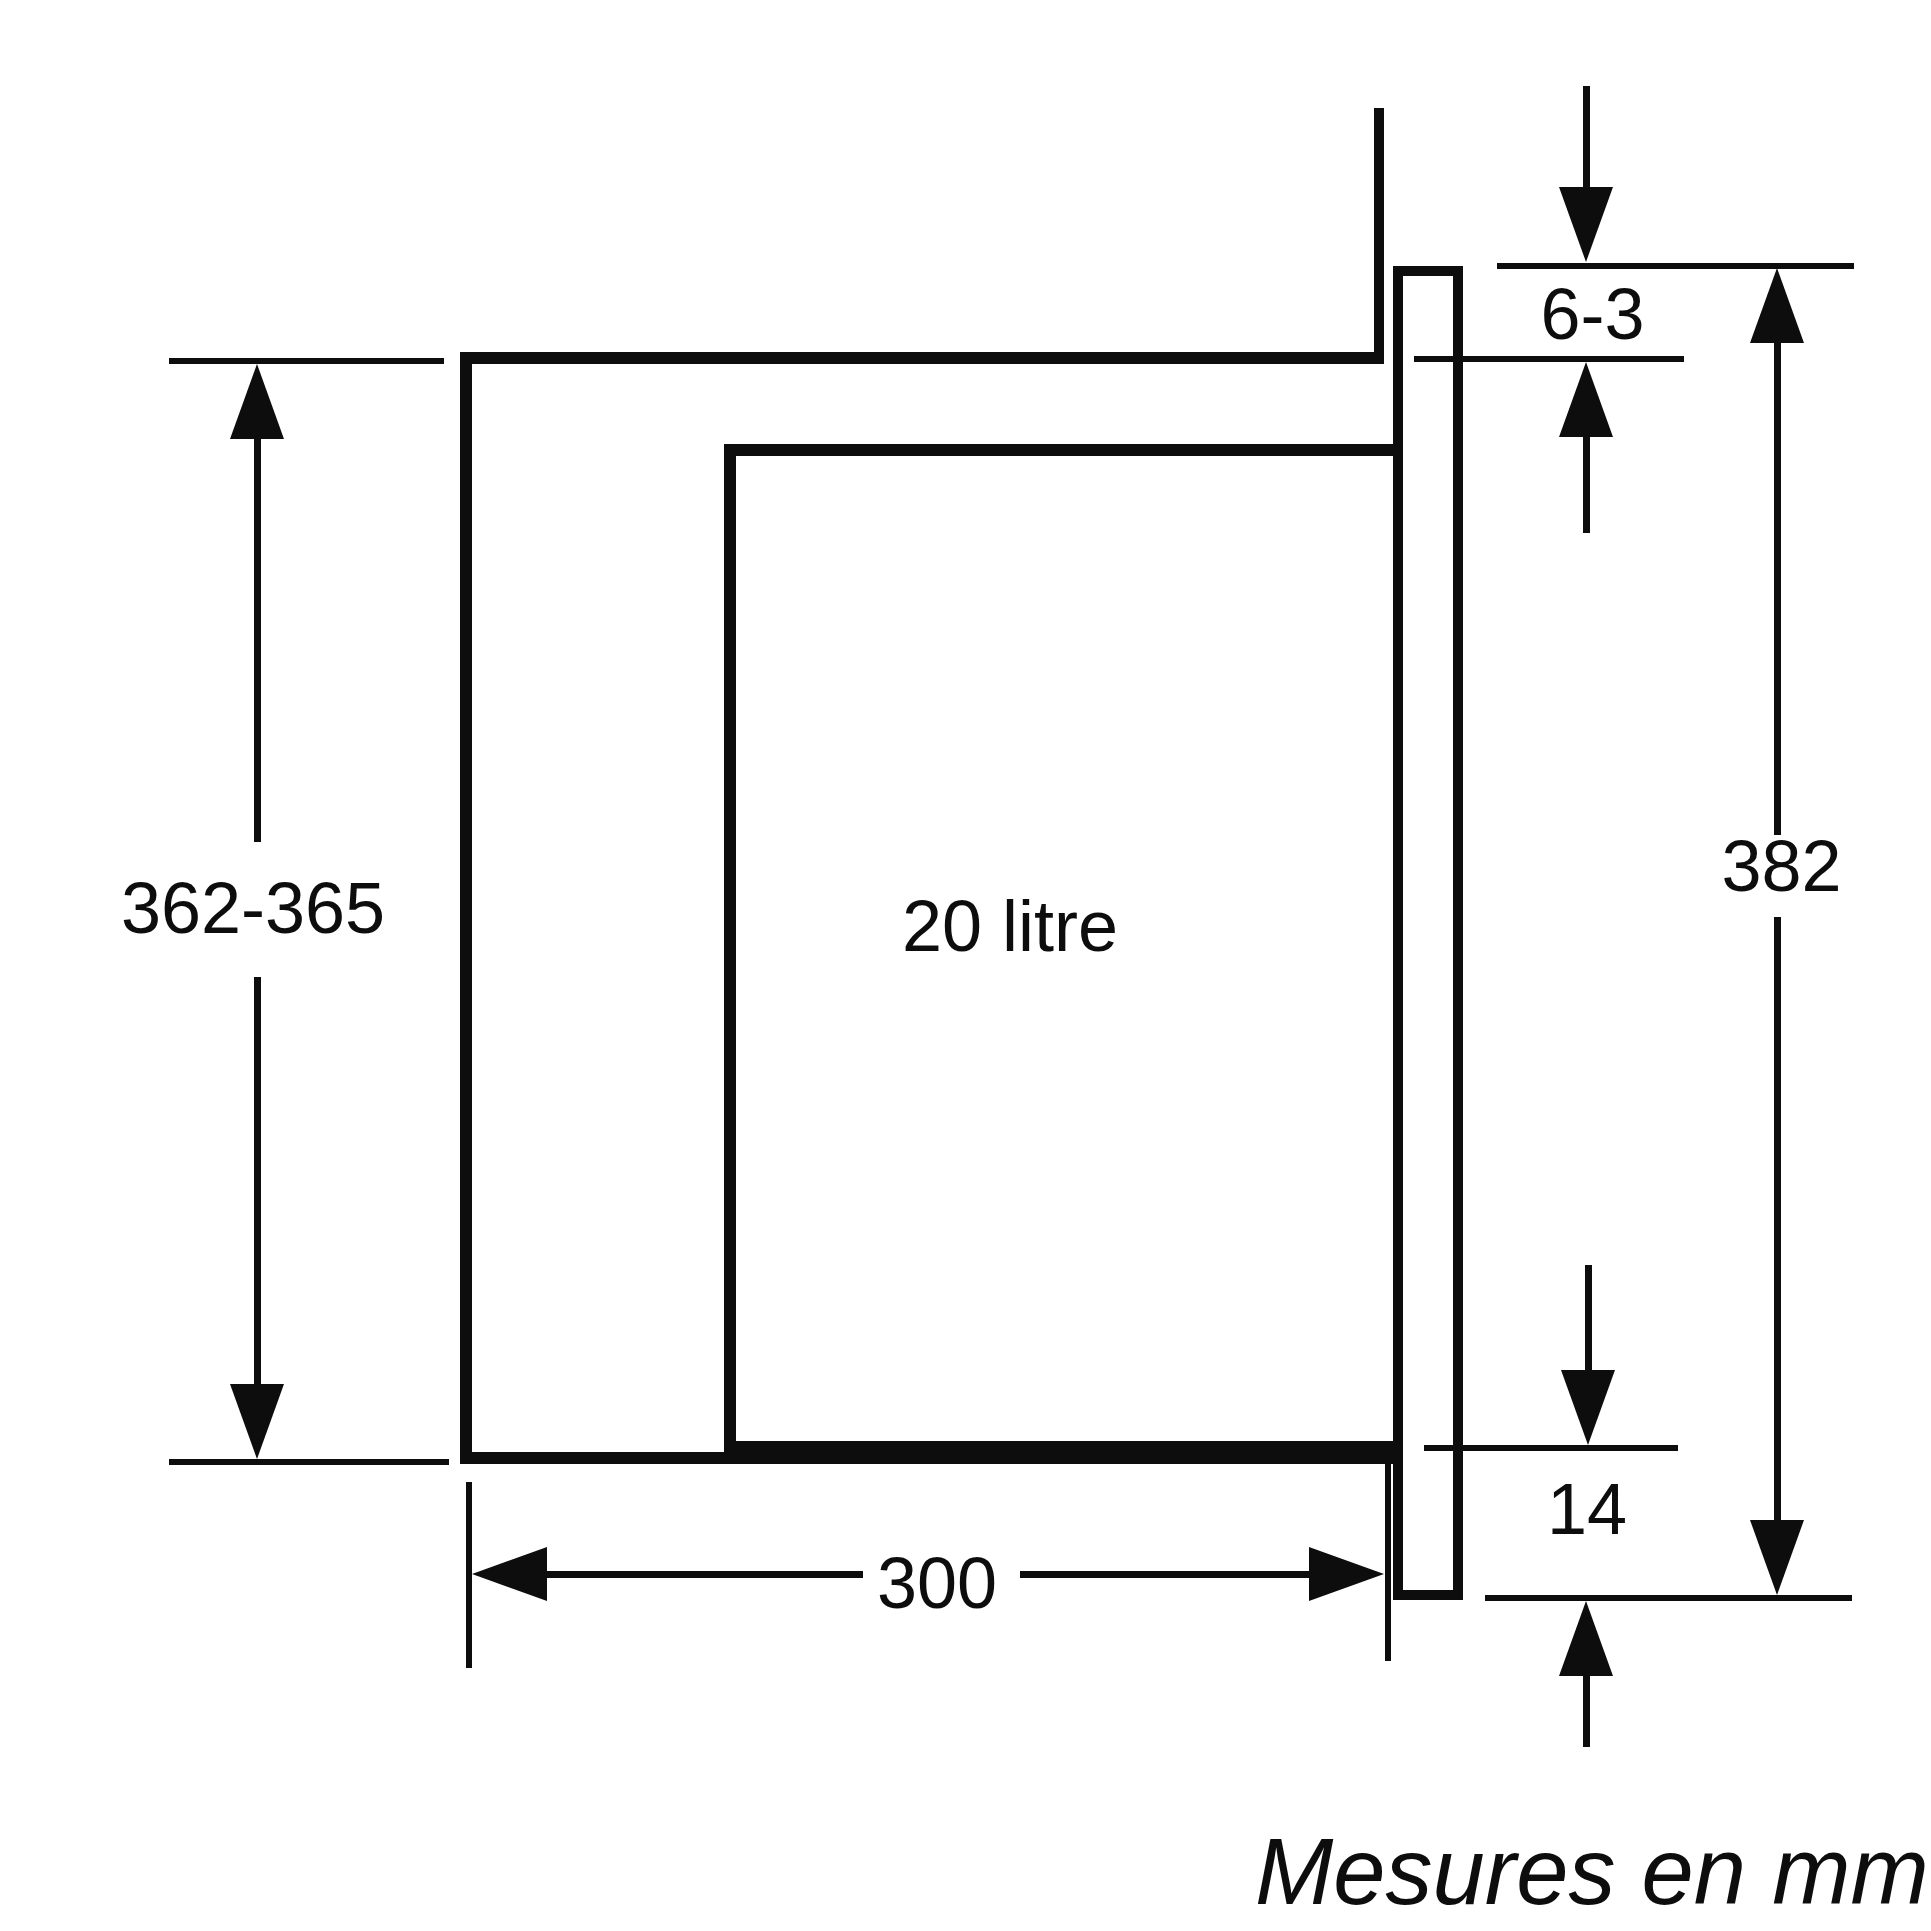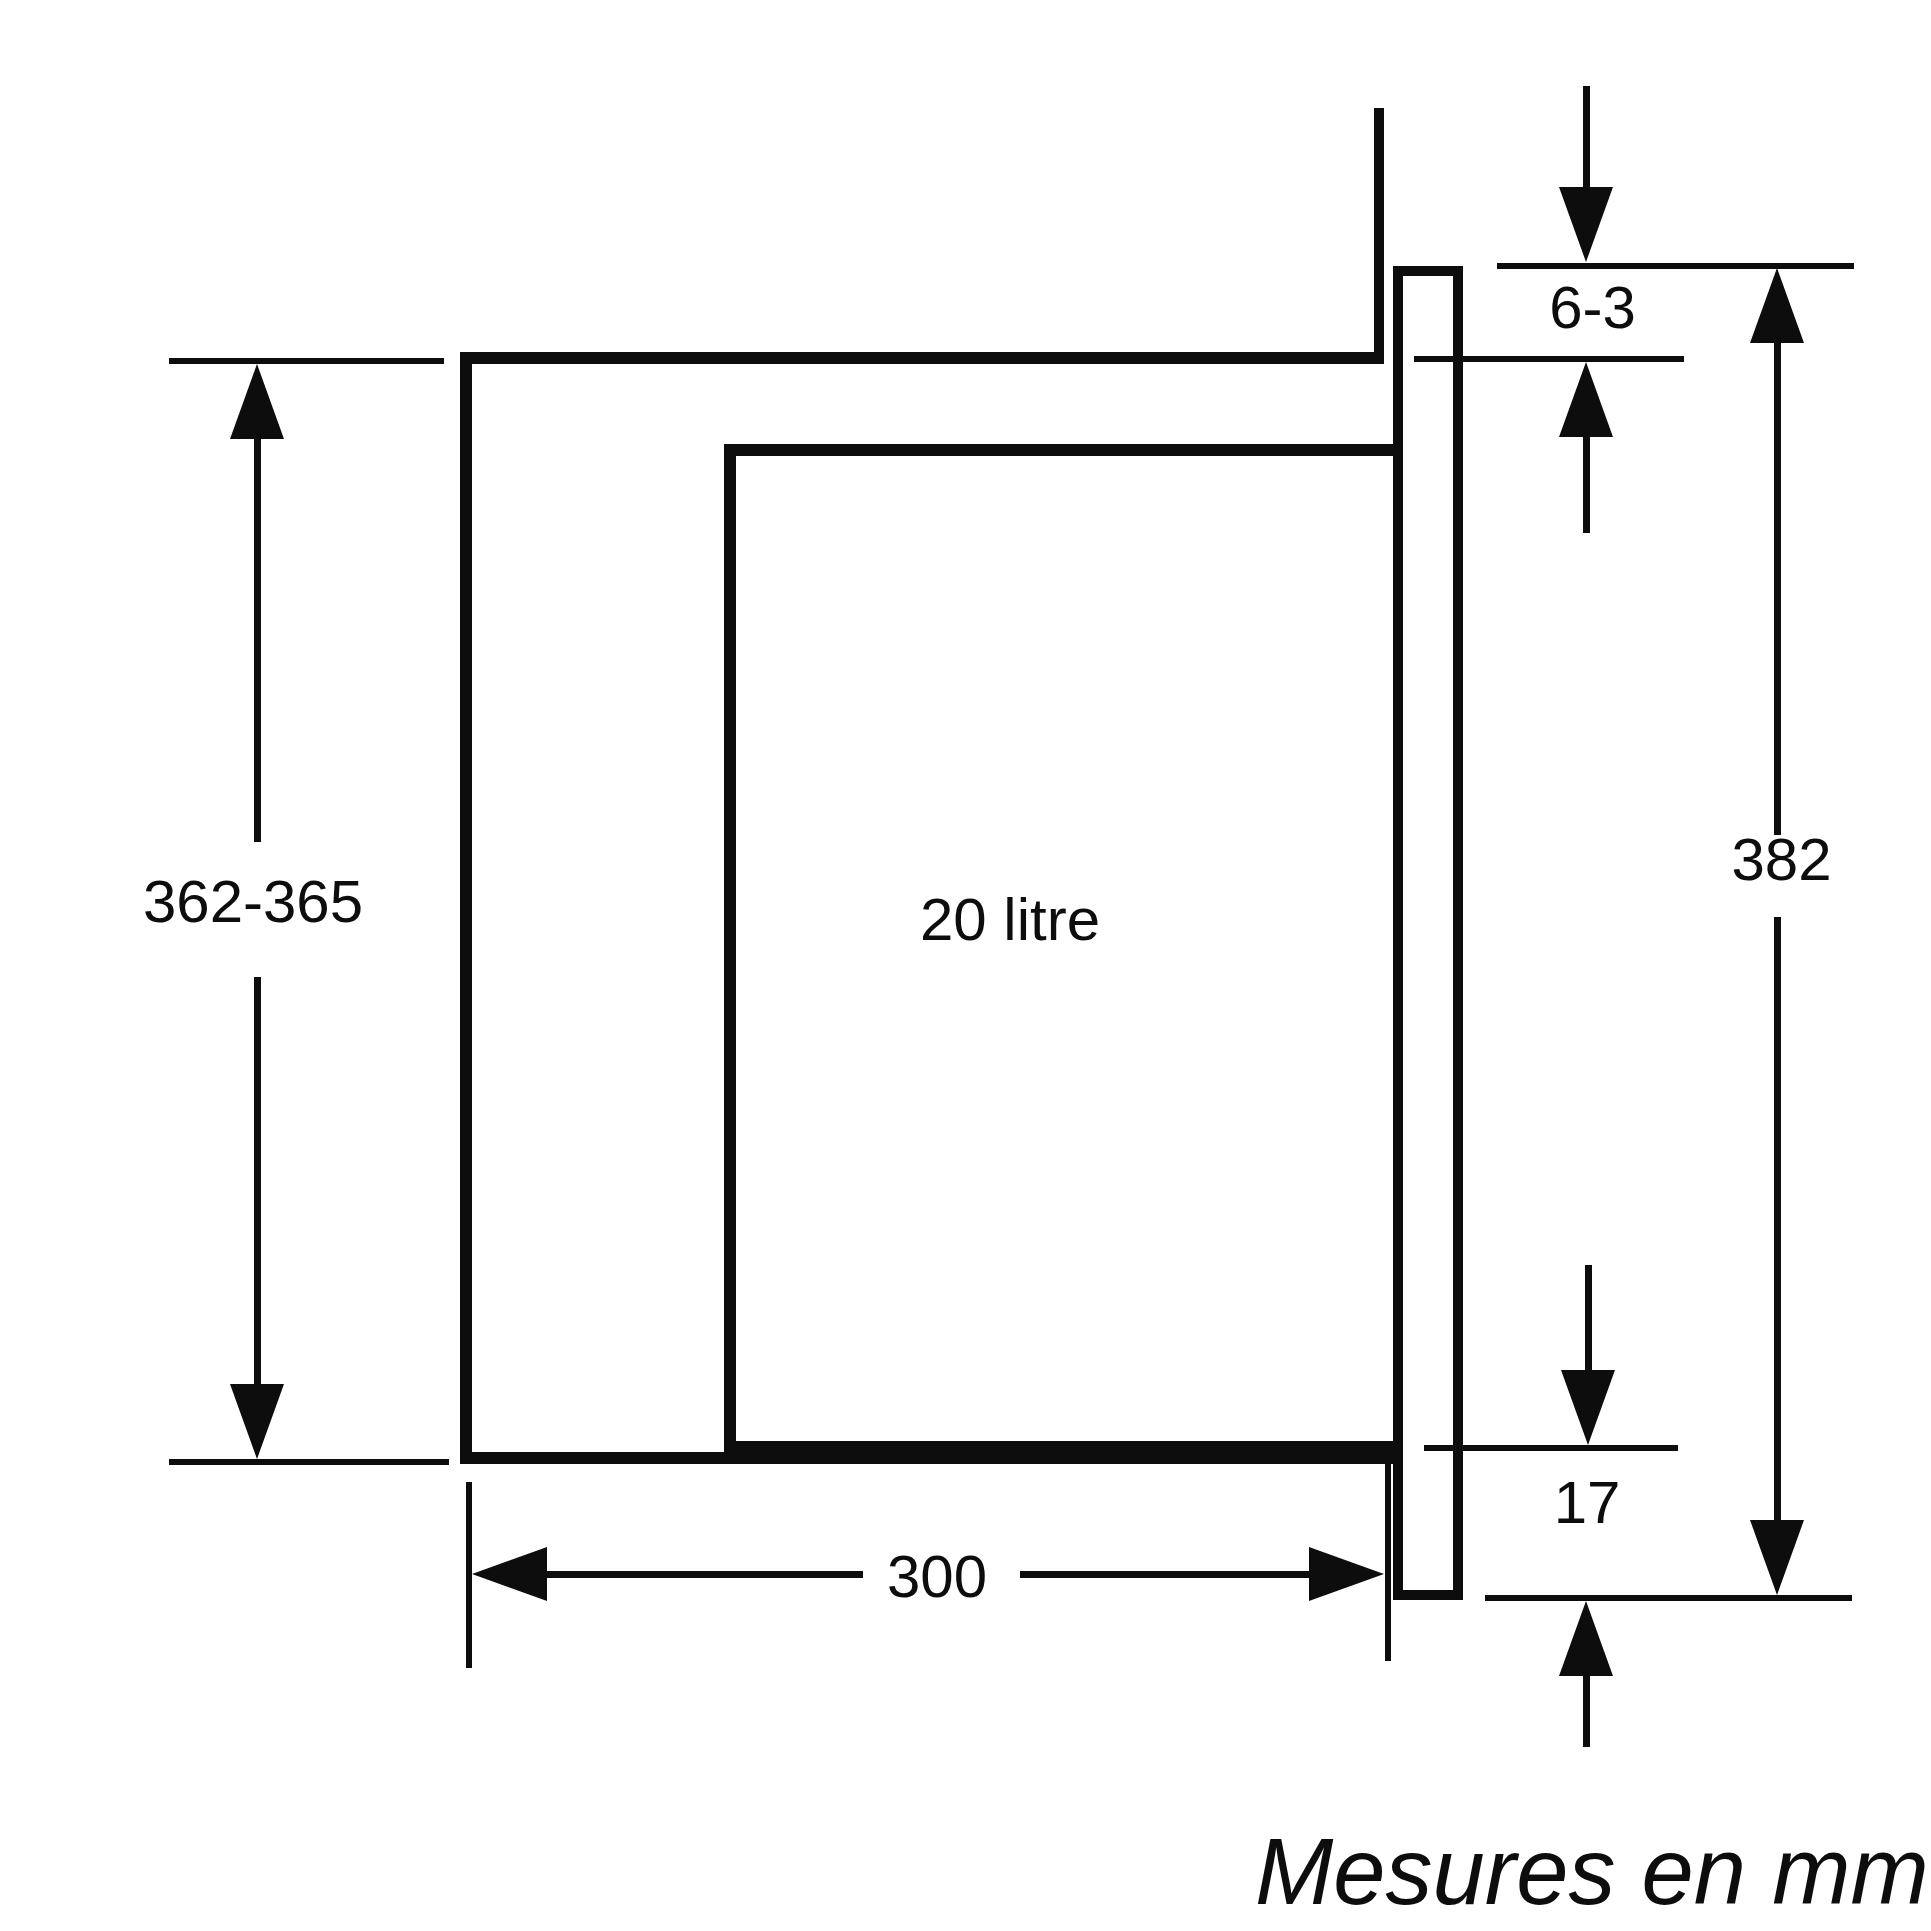"6-3" .lbl { font-size: 60px -> 72px }
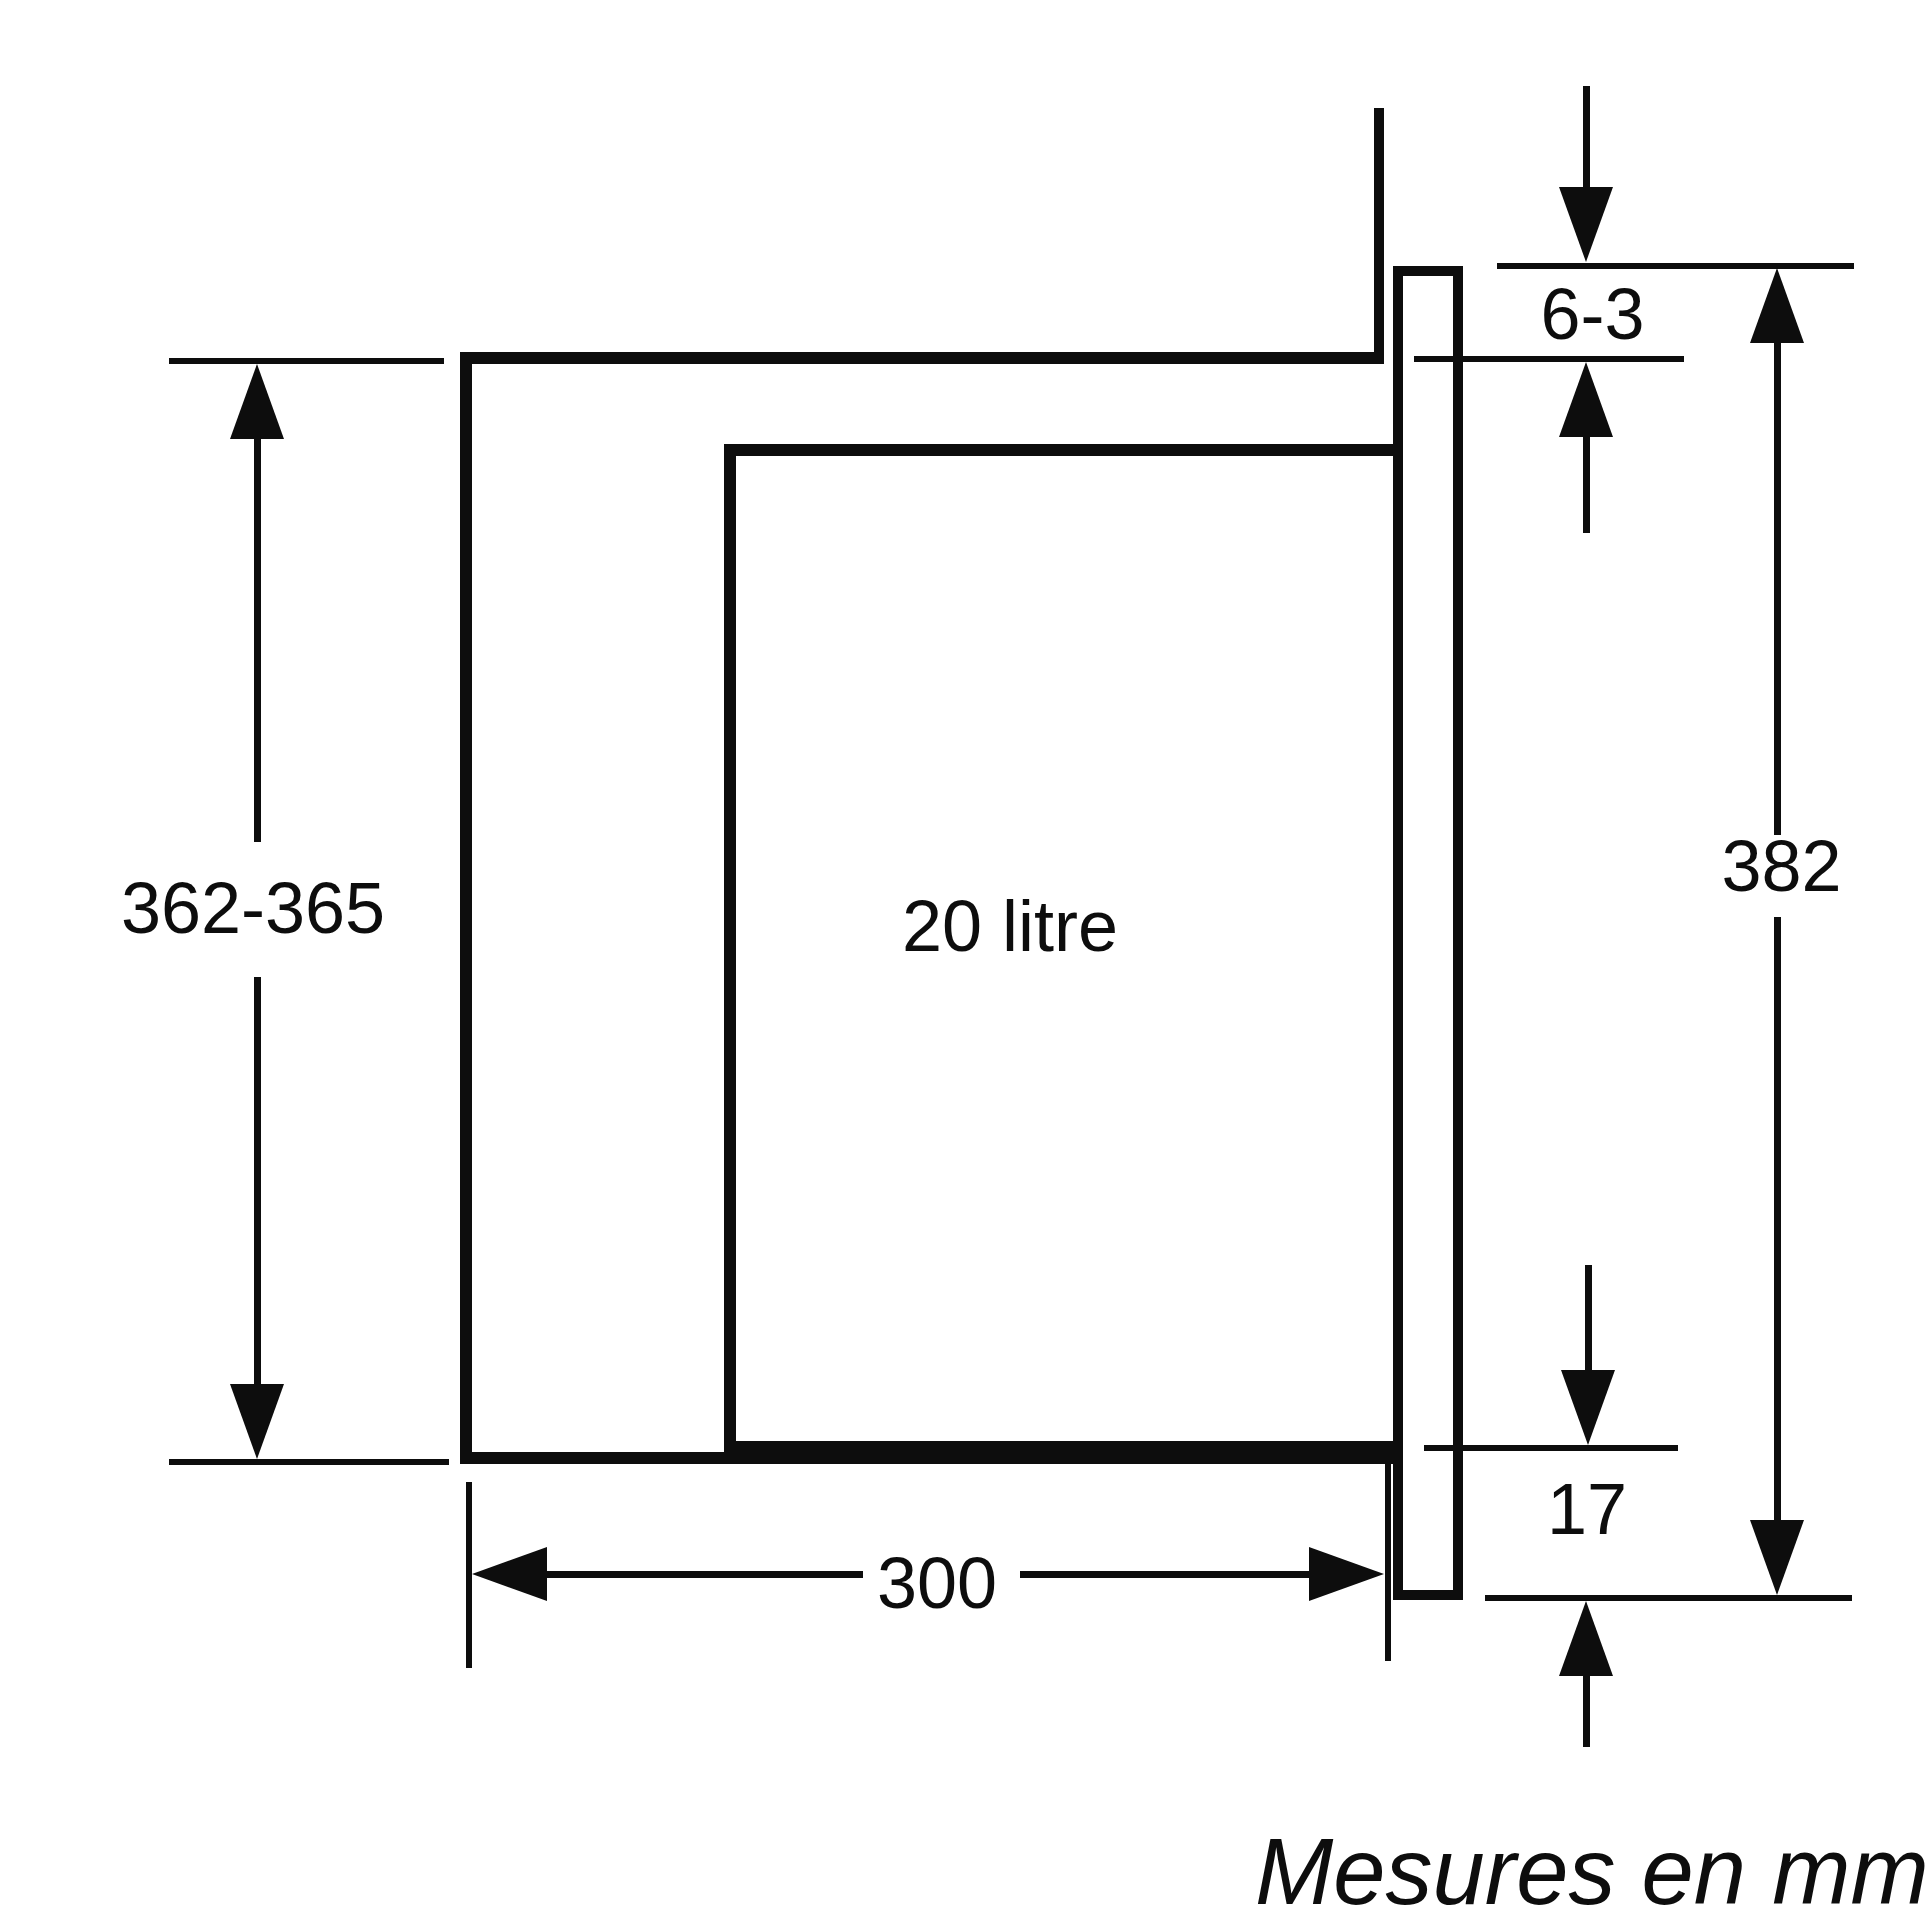"17" div.lbl { text: 17 -> 14 }
